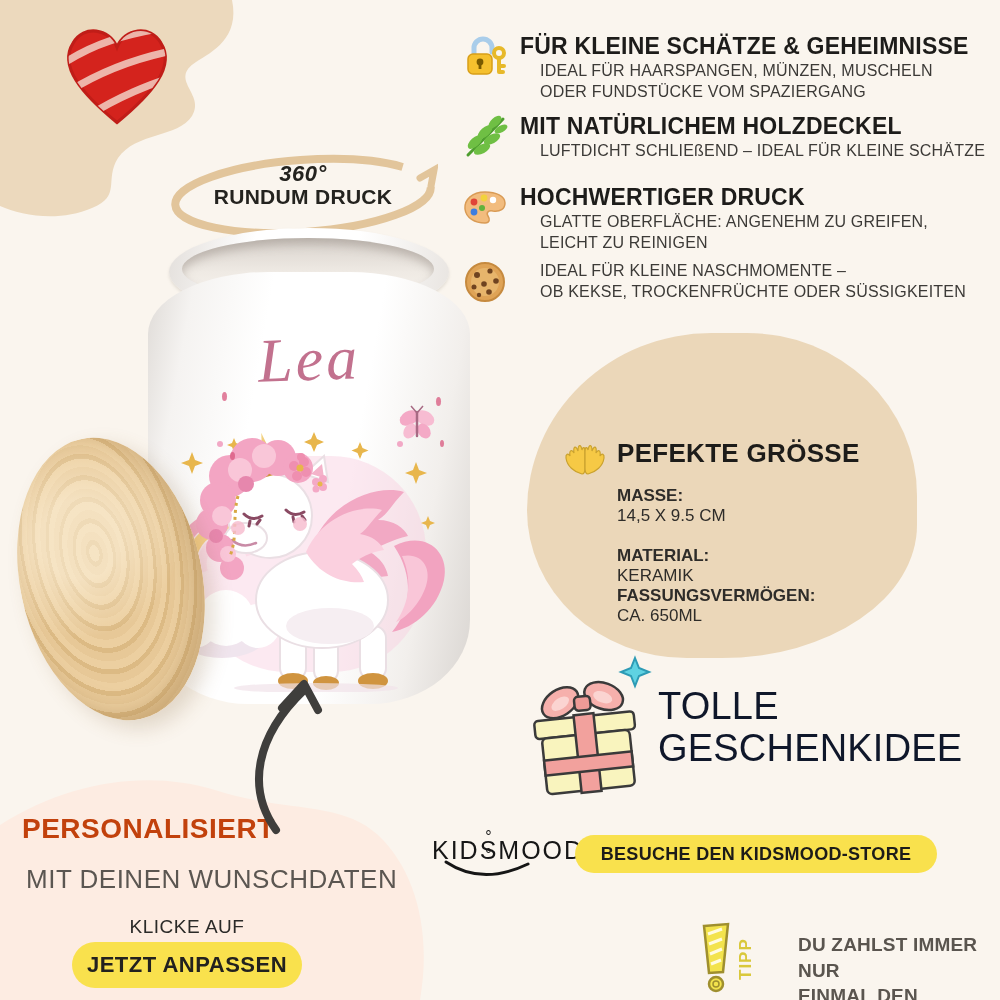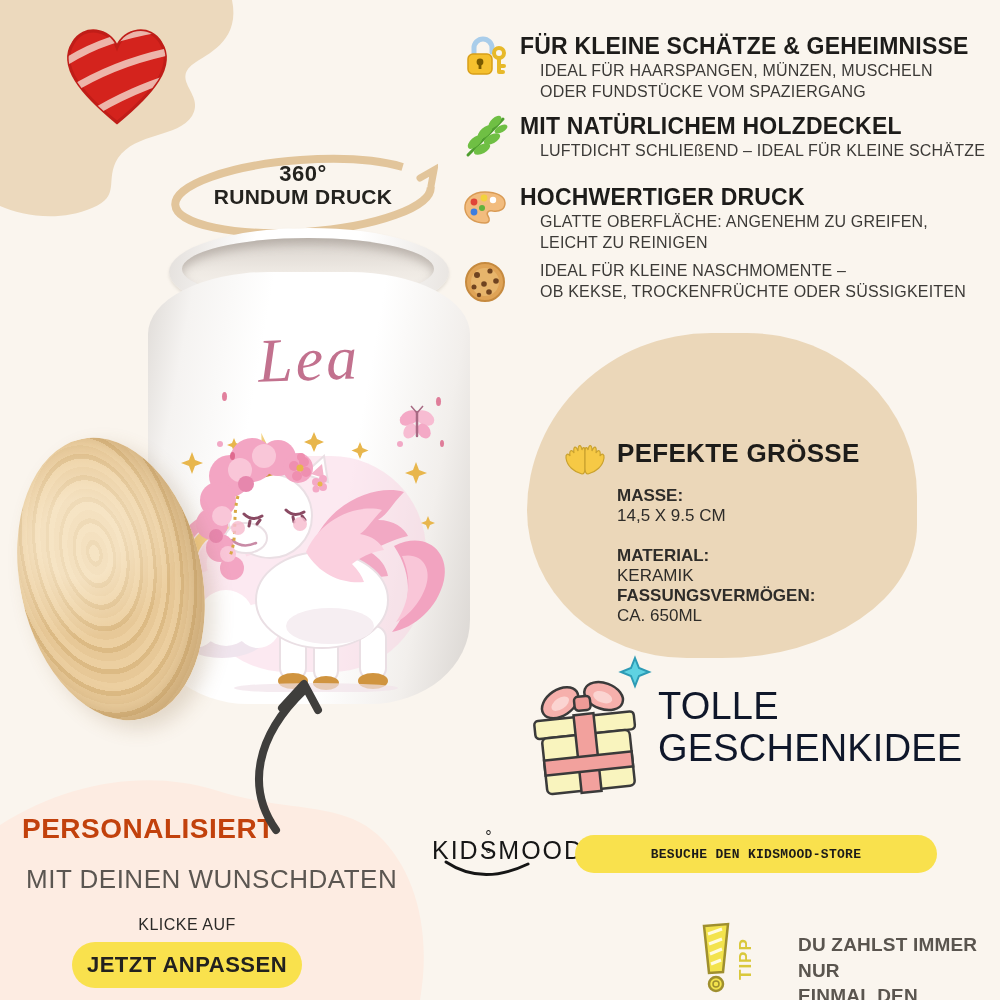"360°" .badge360 .l1 { font-style: none -> italic }
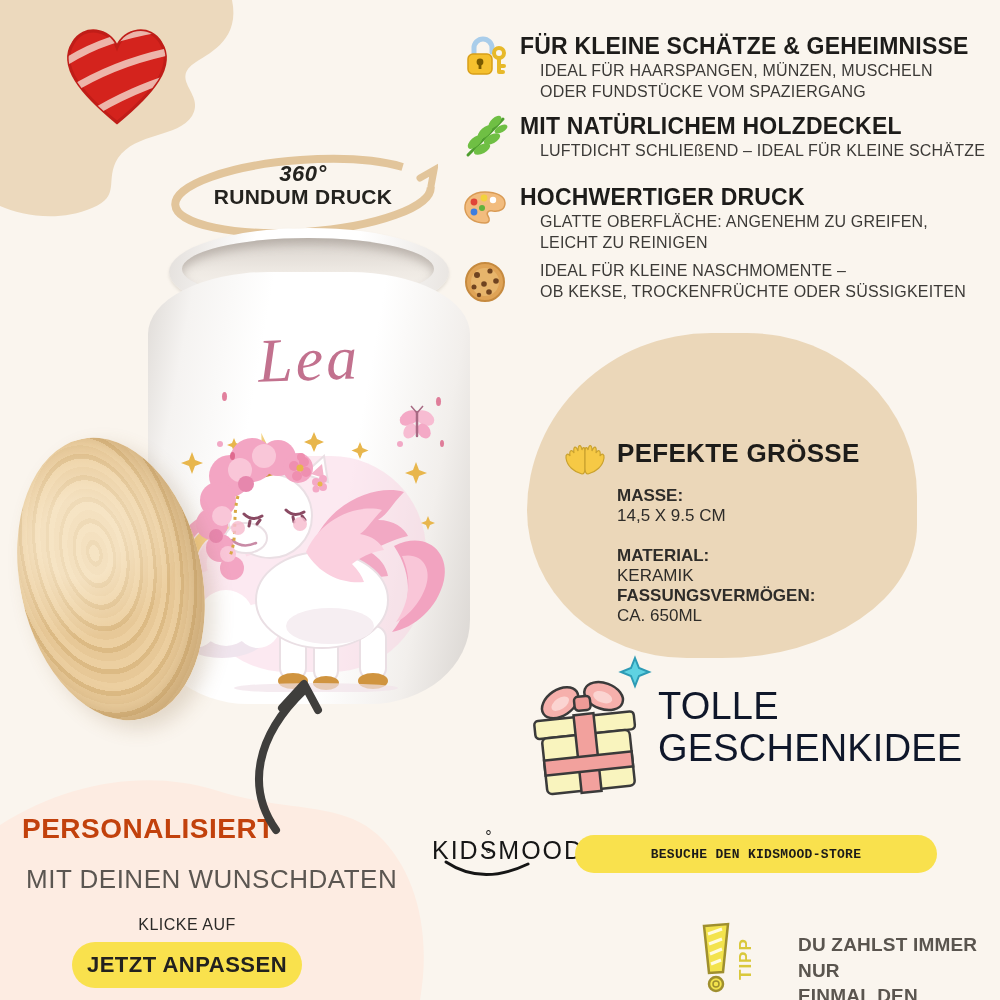"BESUCHE DEN KIDSMOOD-STORE" .store-btn { font-family: Liberation Mono, monospace -> Liberation Sans, sans-serif; font-size: 13px -> 18px }
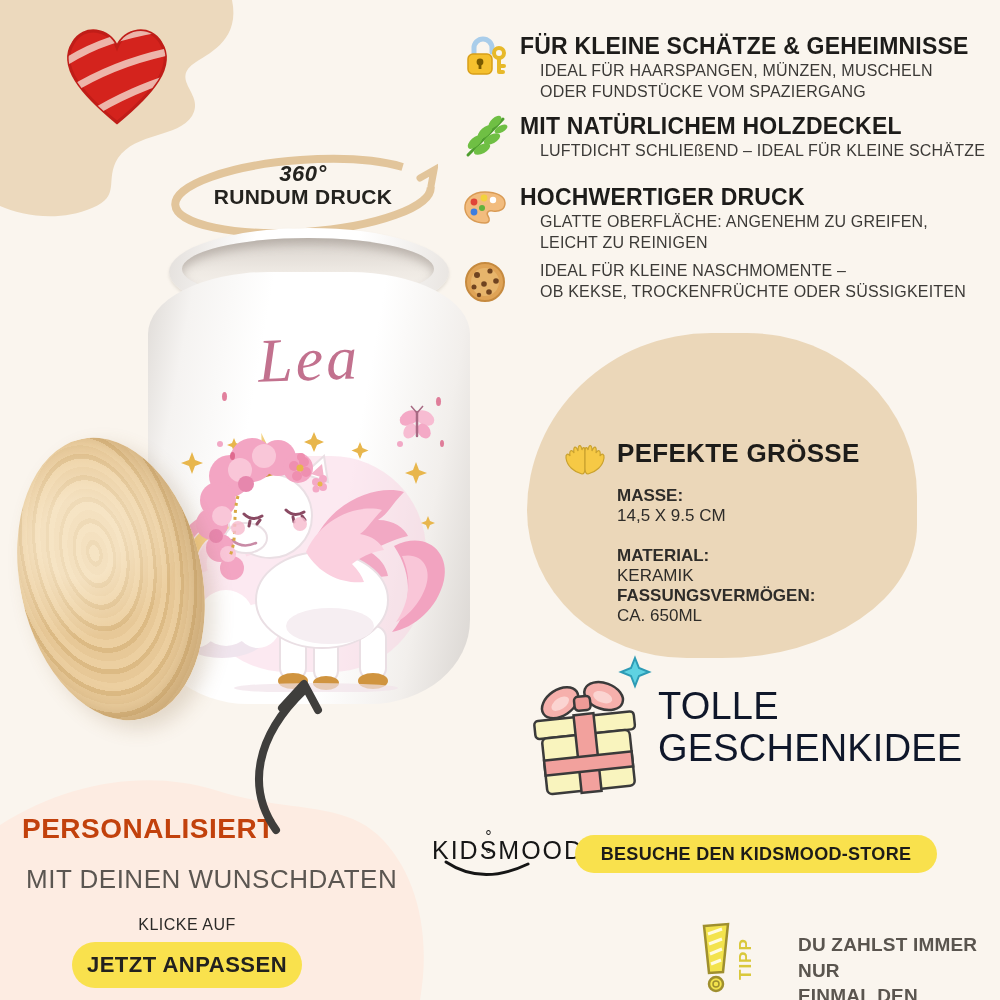"KLICKE AUF" .pers-hint { font-size: 16px -> 19px }
